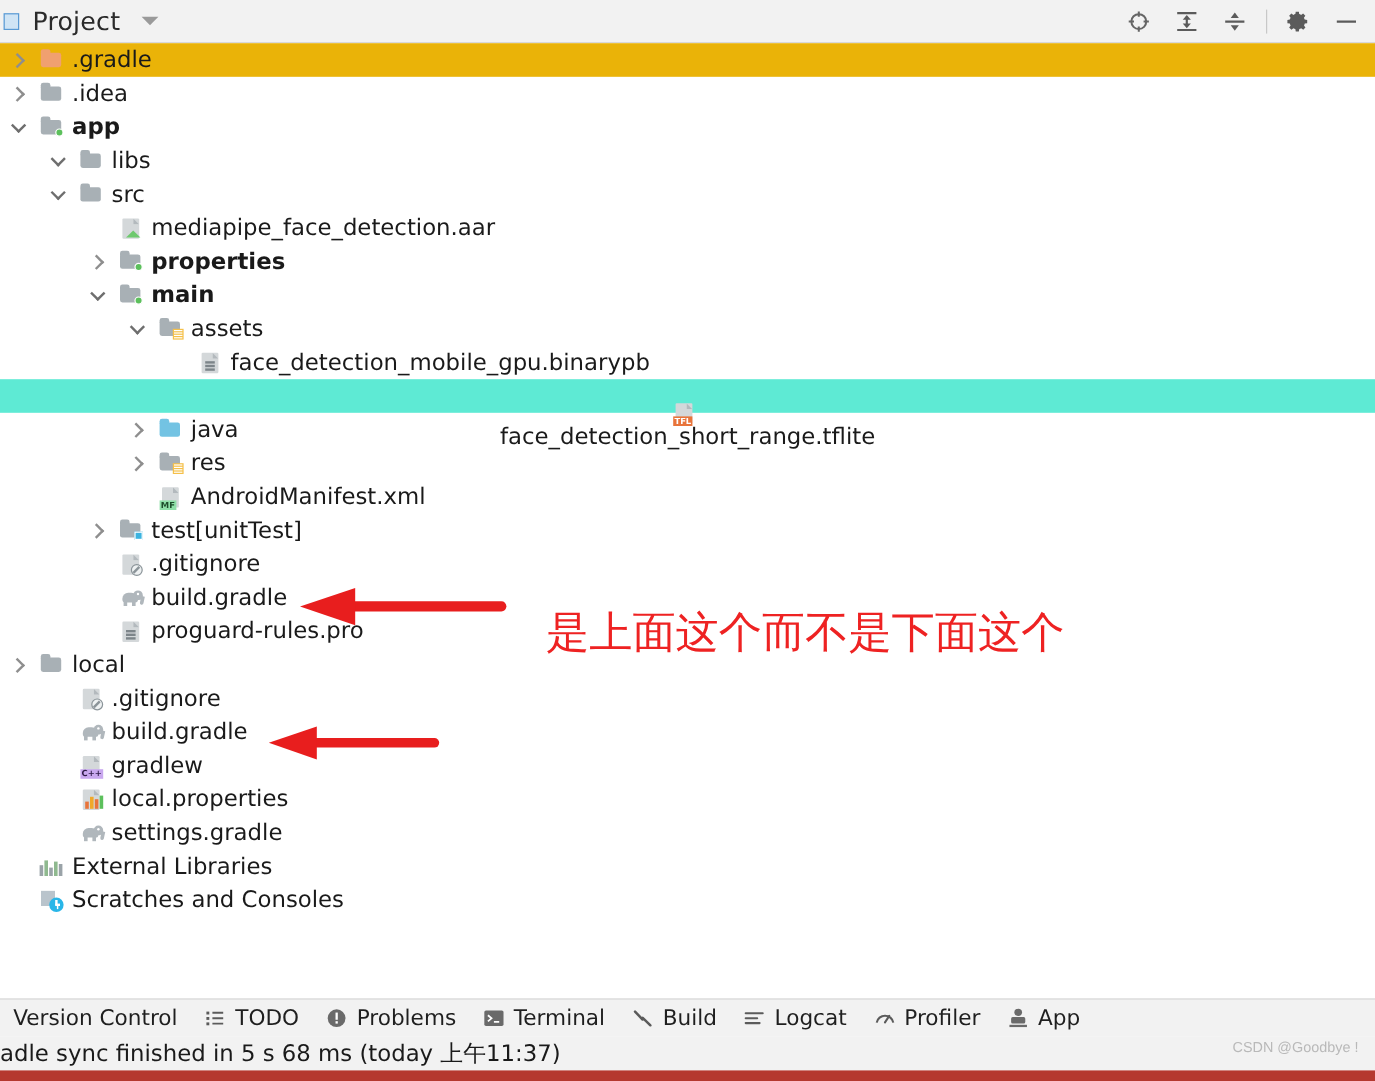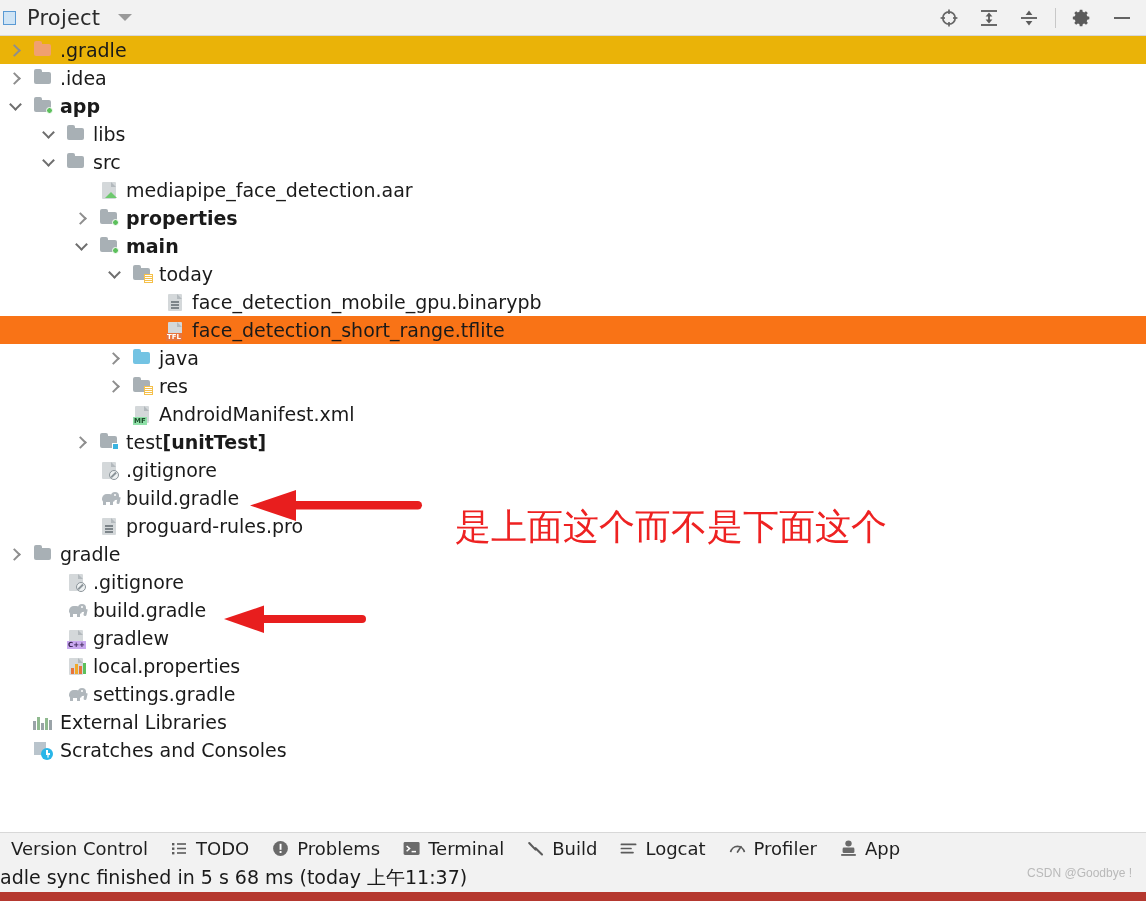"today" span.lbl { text: today -> assets }
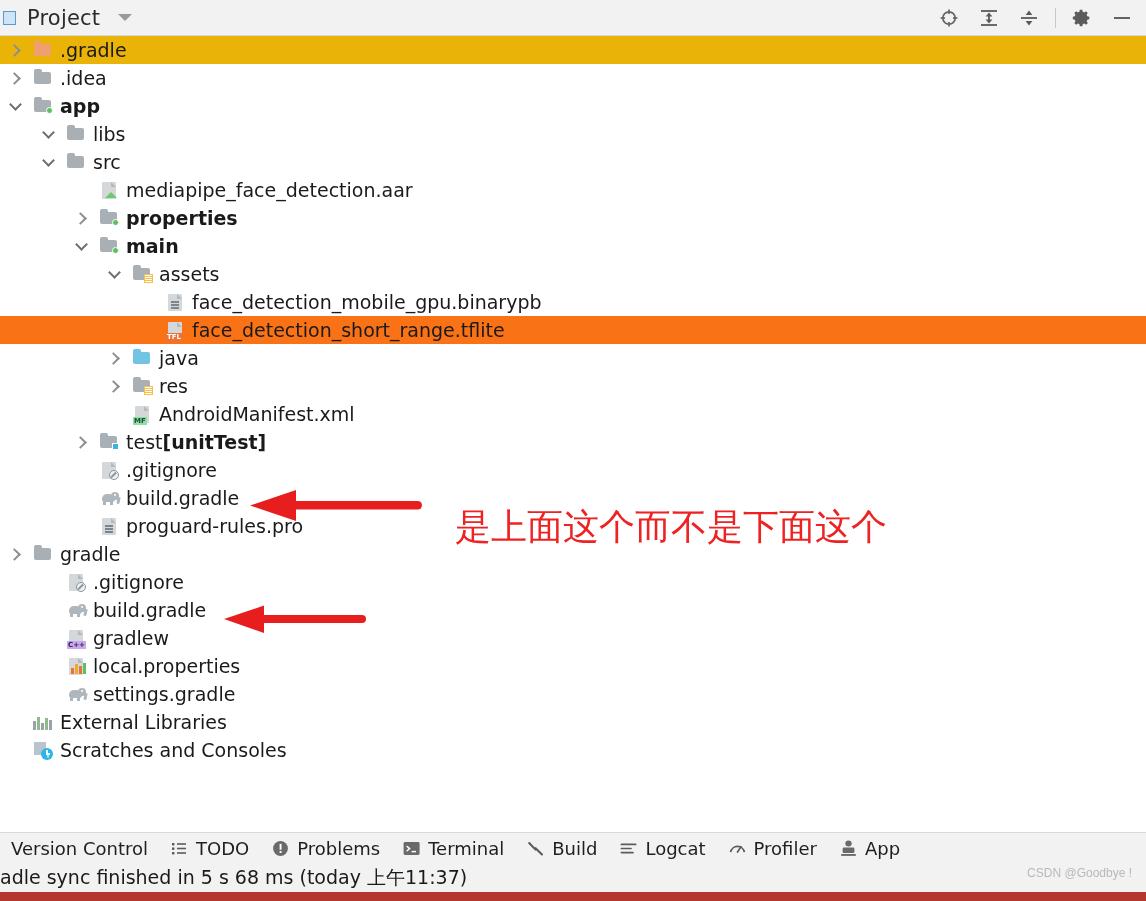"TFL" .row.hl-sel { background: #f97316 -> #5eead4; flex-direction: none -> column }
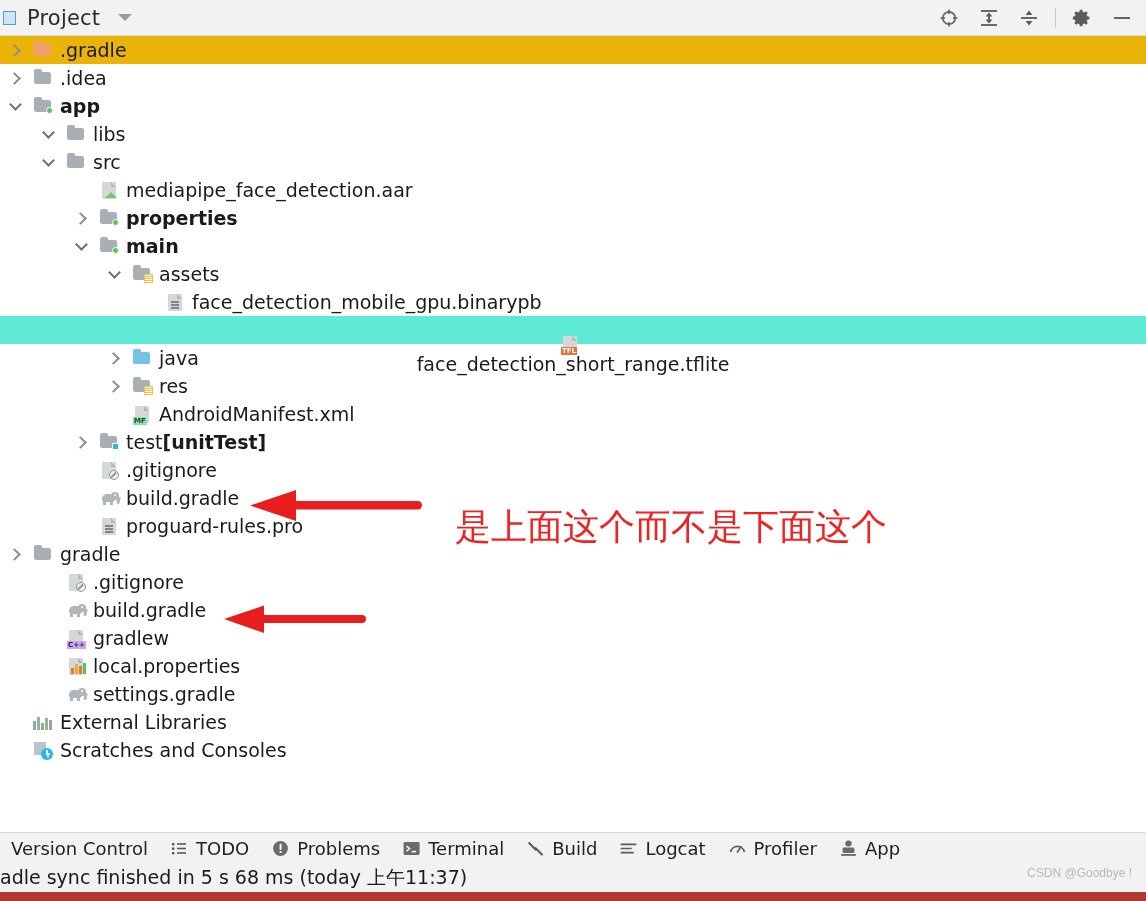"[unitTest]" .sub { font-weight: bold -> normal }
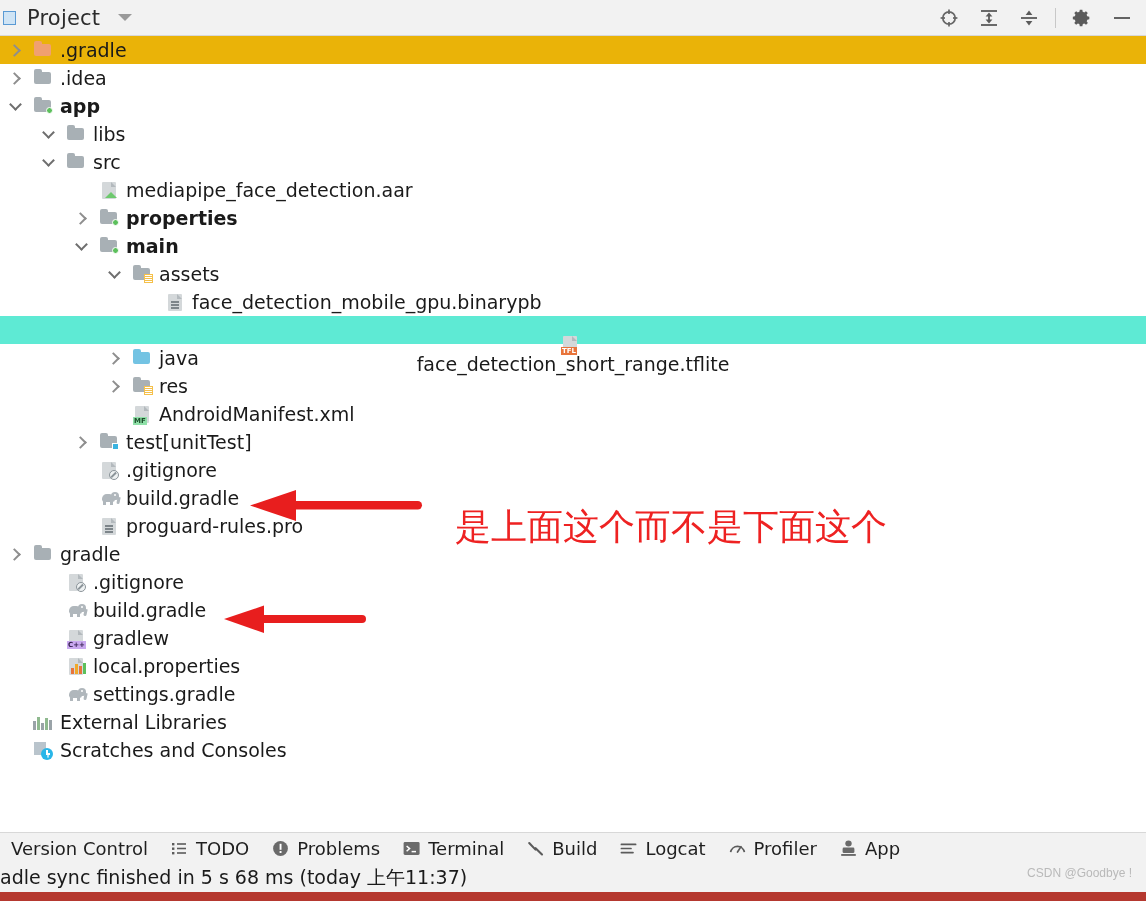"gradle" span.lbl { text: gradle -> local }
